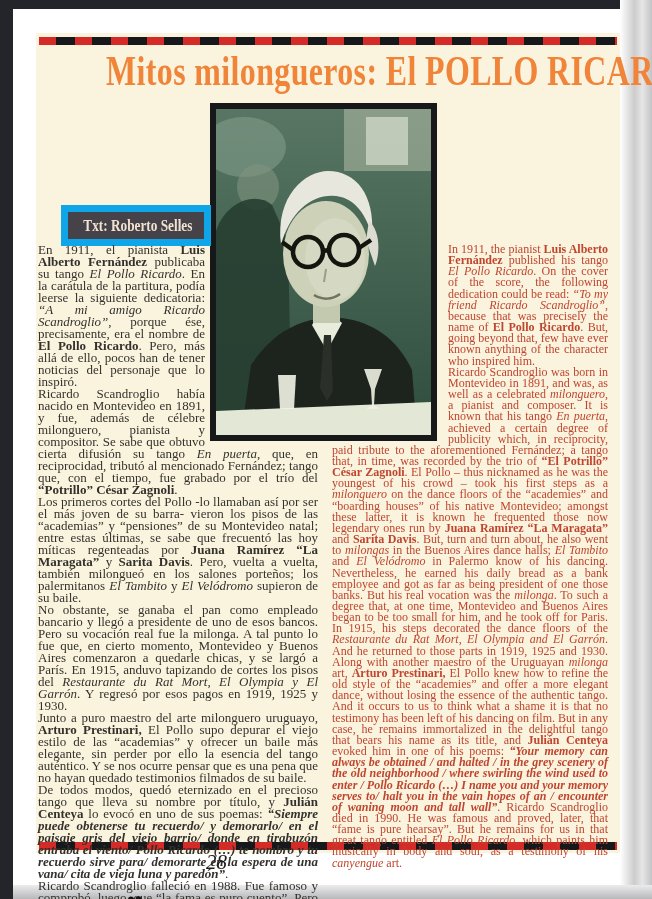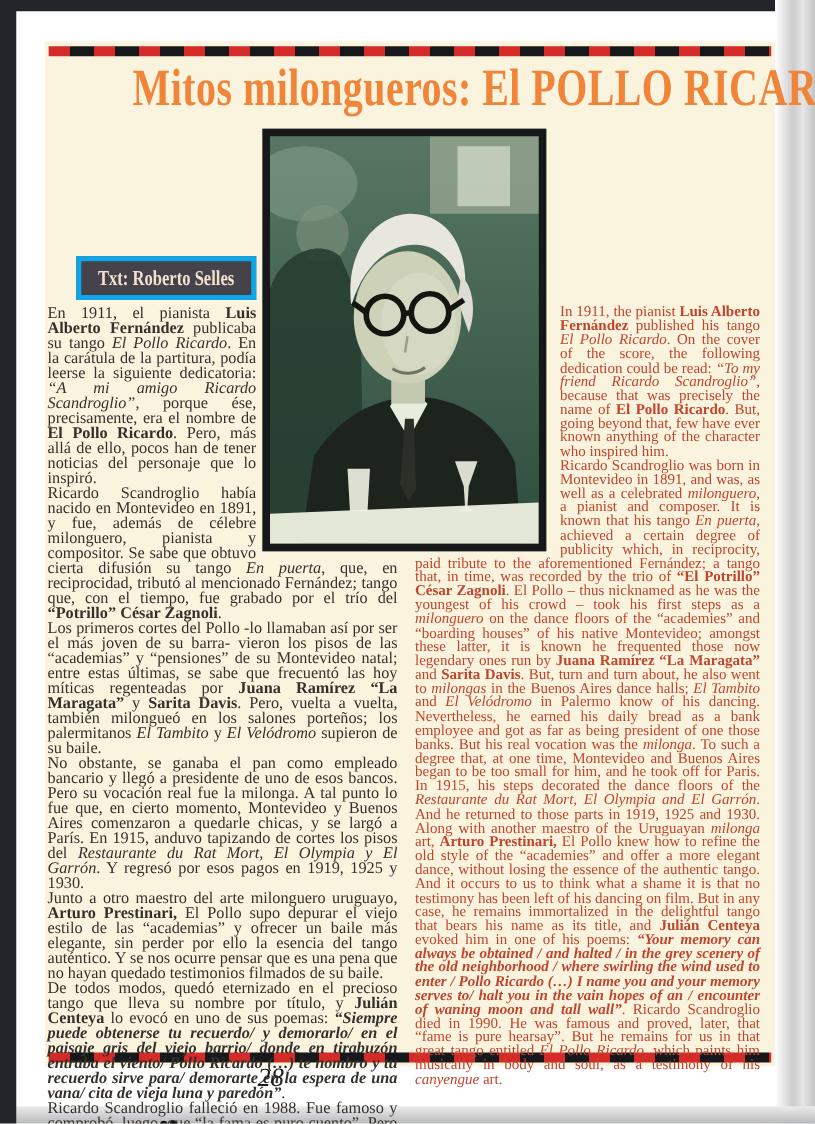"Txt: Roberto Selles" .byline { border: 4px solid #0ea5e9 -> 7px solid #0ea5e9; justify-content: center -> flex-start }
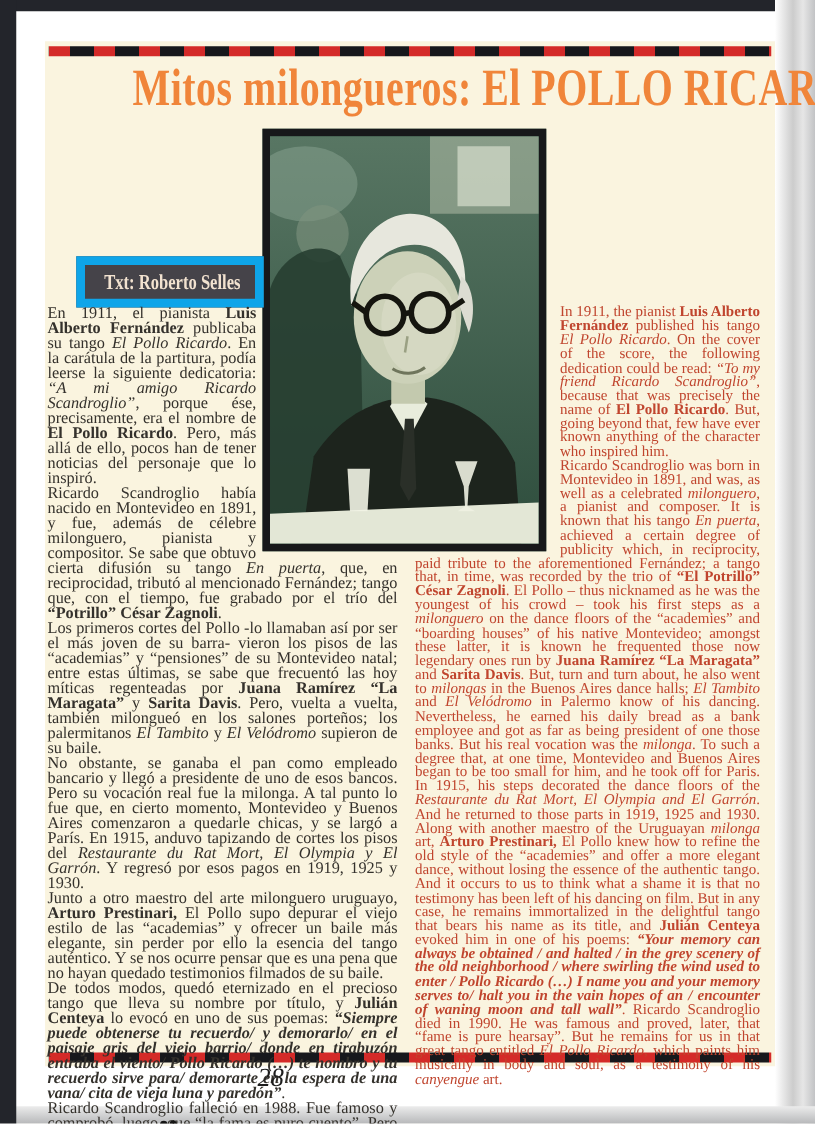"Junto a otro maestro del" span { text: otro -> puro }
